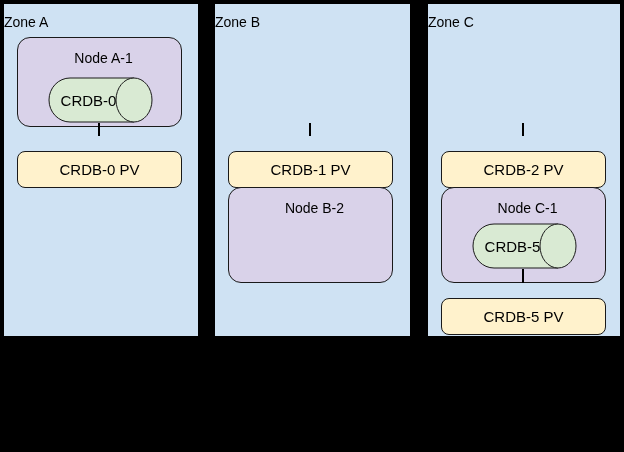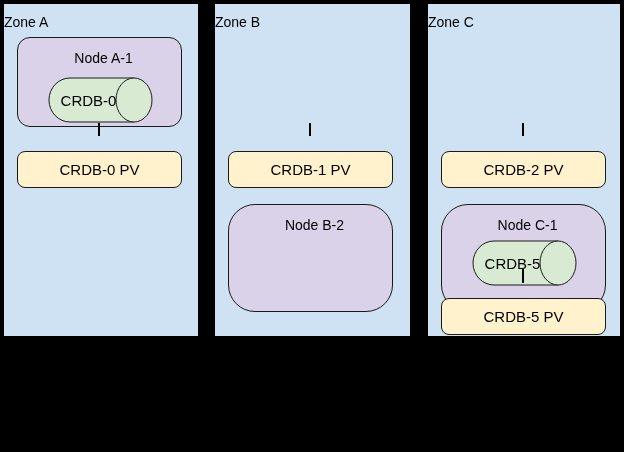"Node B-2" .node-r2 { border-radius: 27px -> none; height: 108px -> 96px; top: 200px -> 183px }
